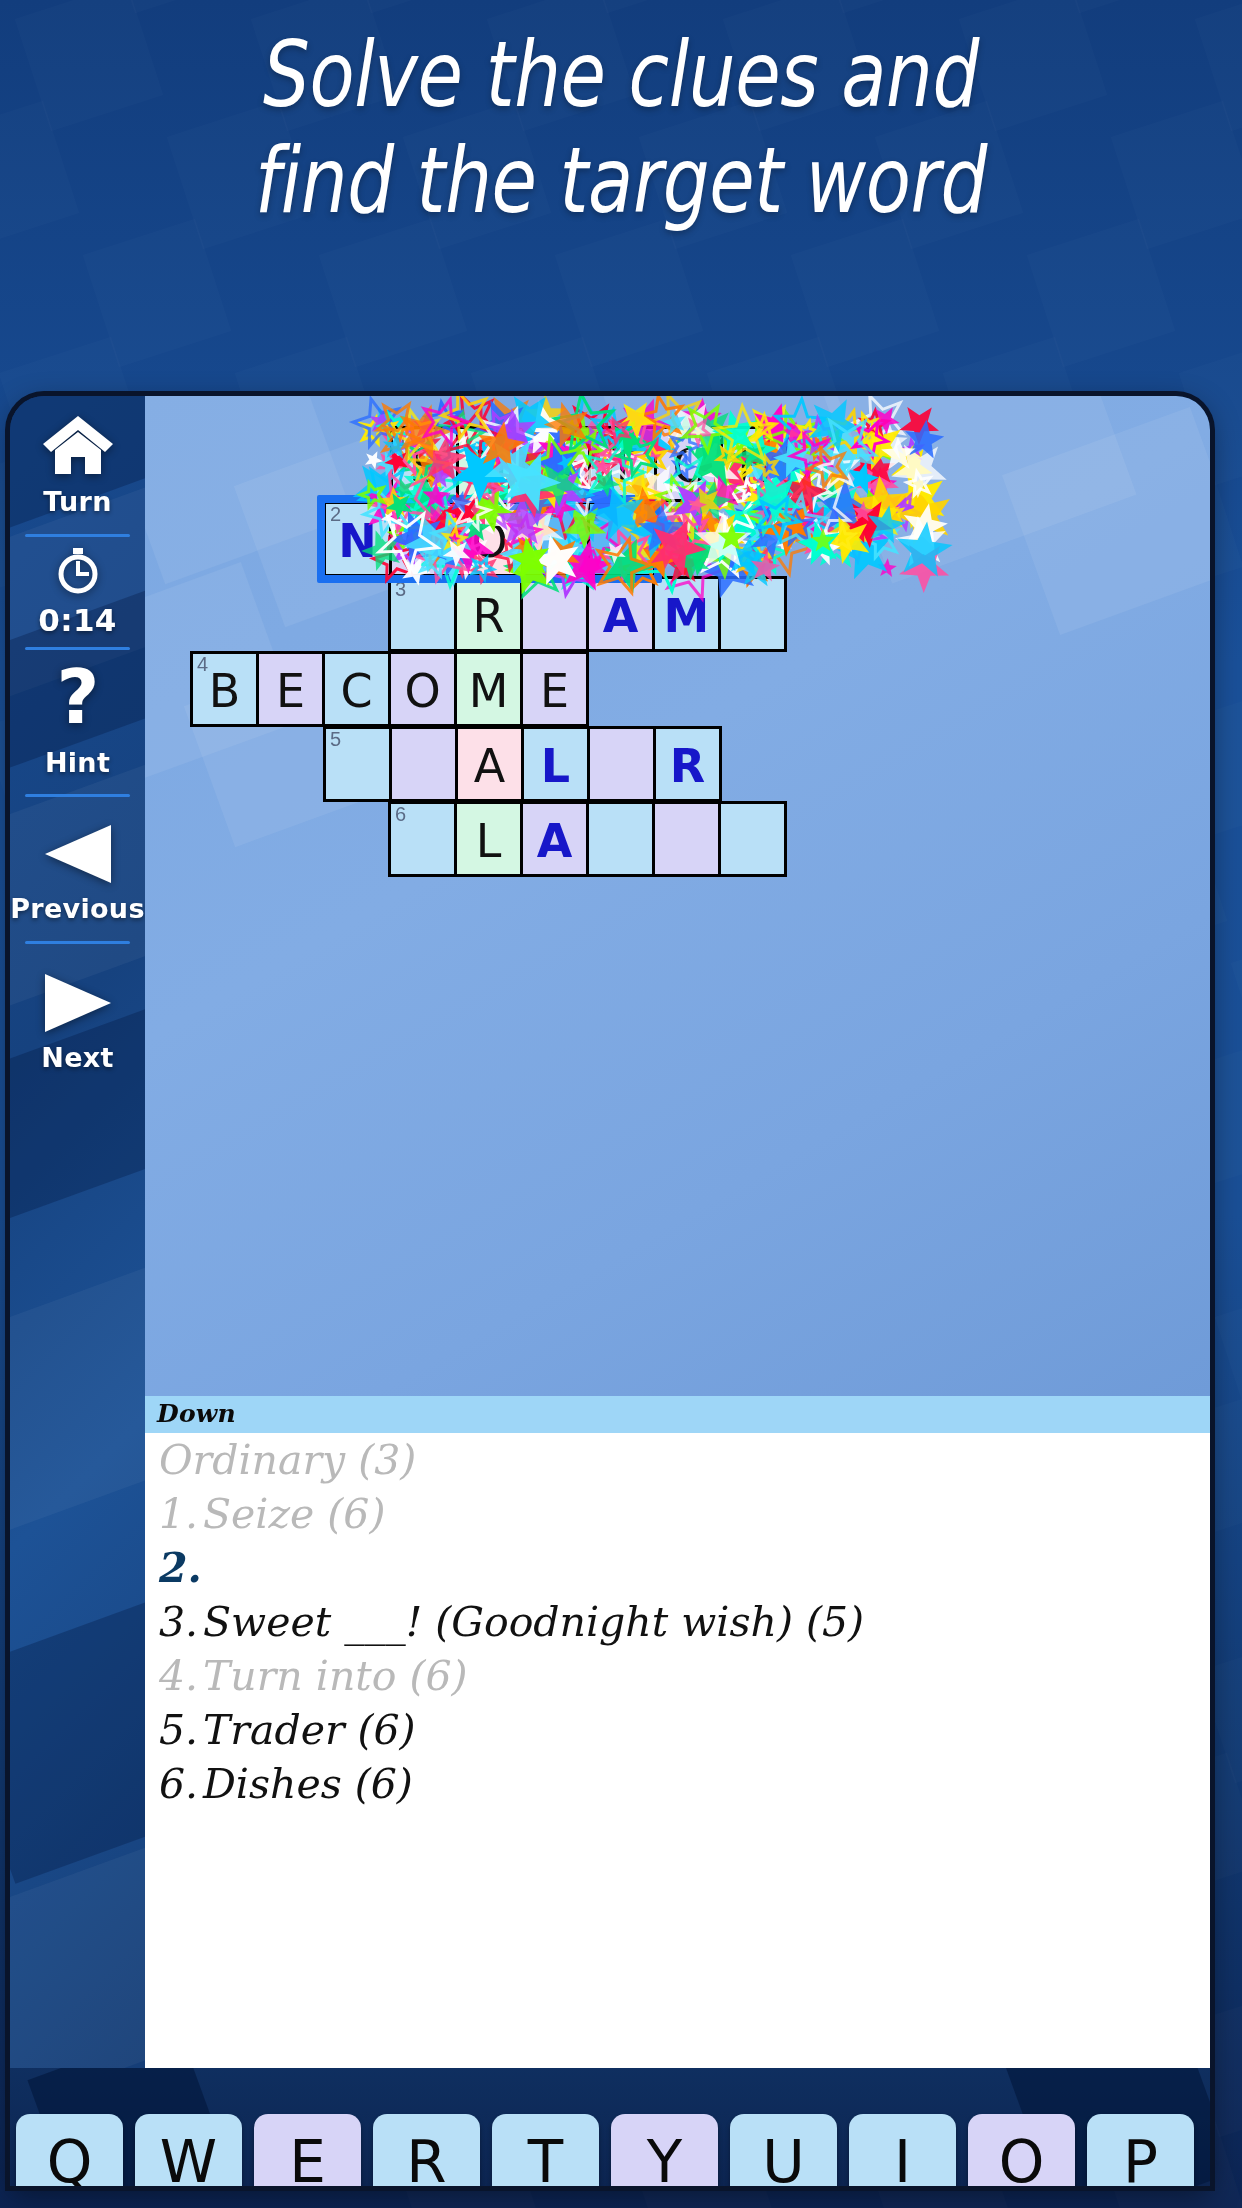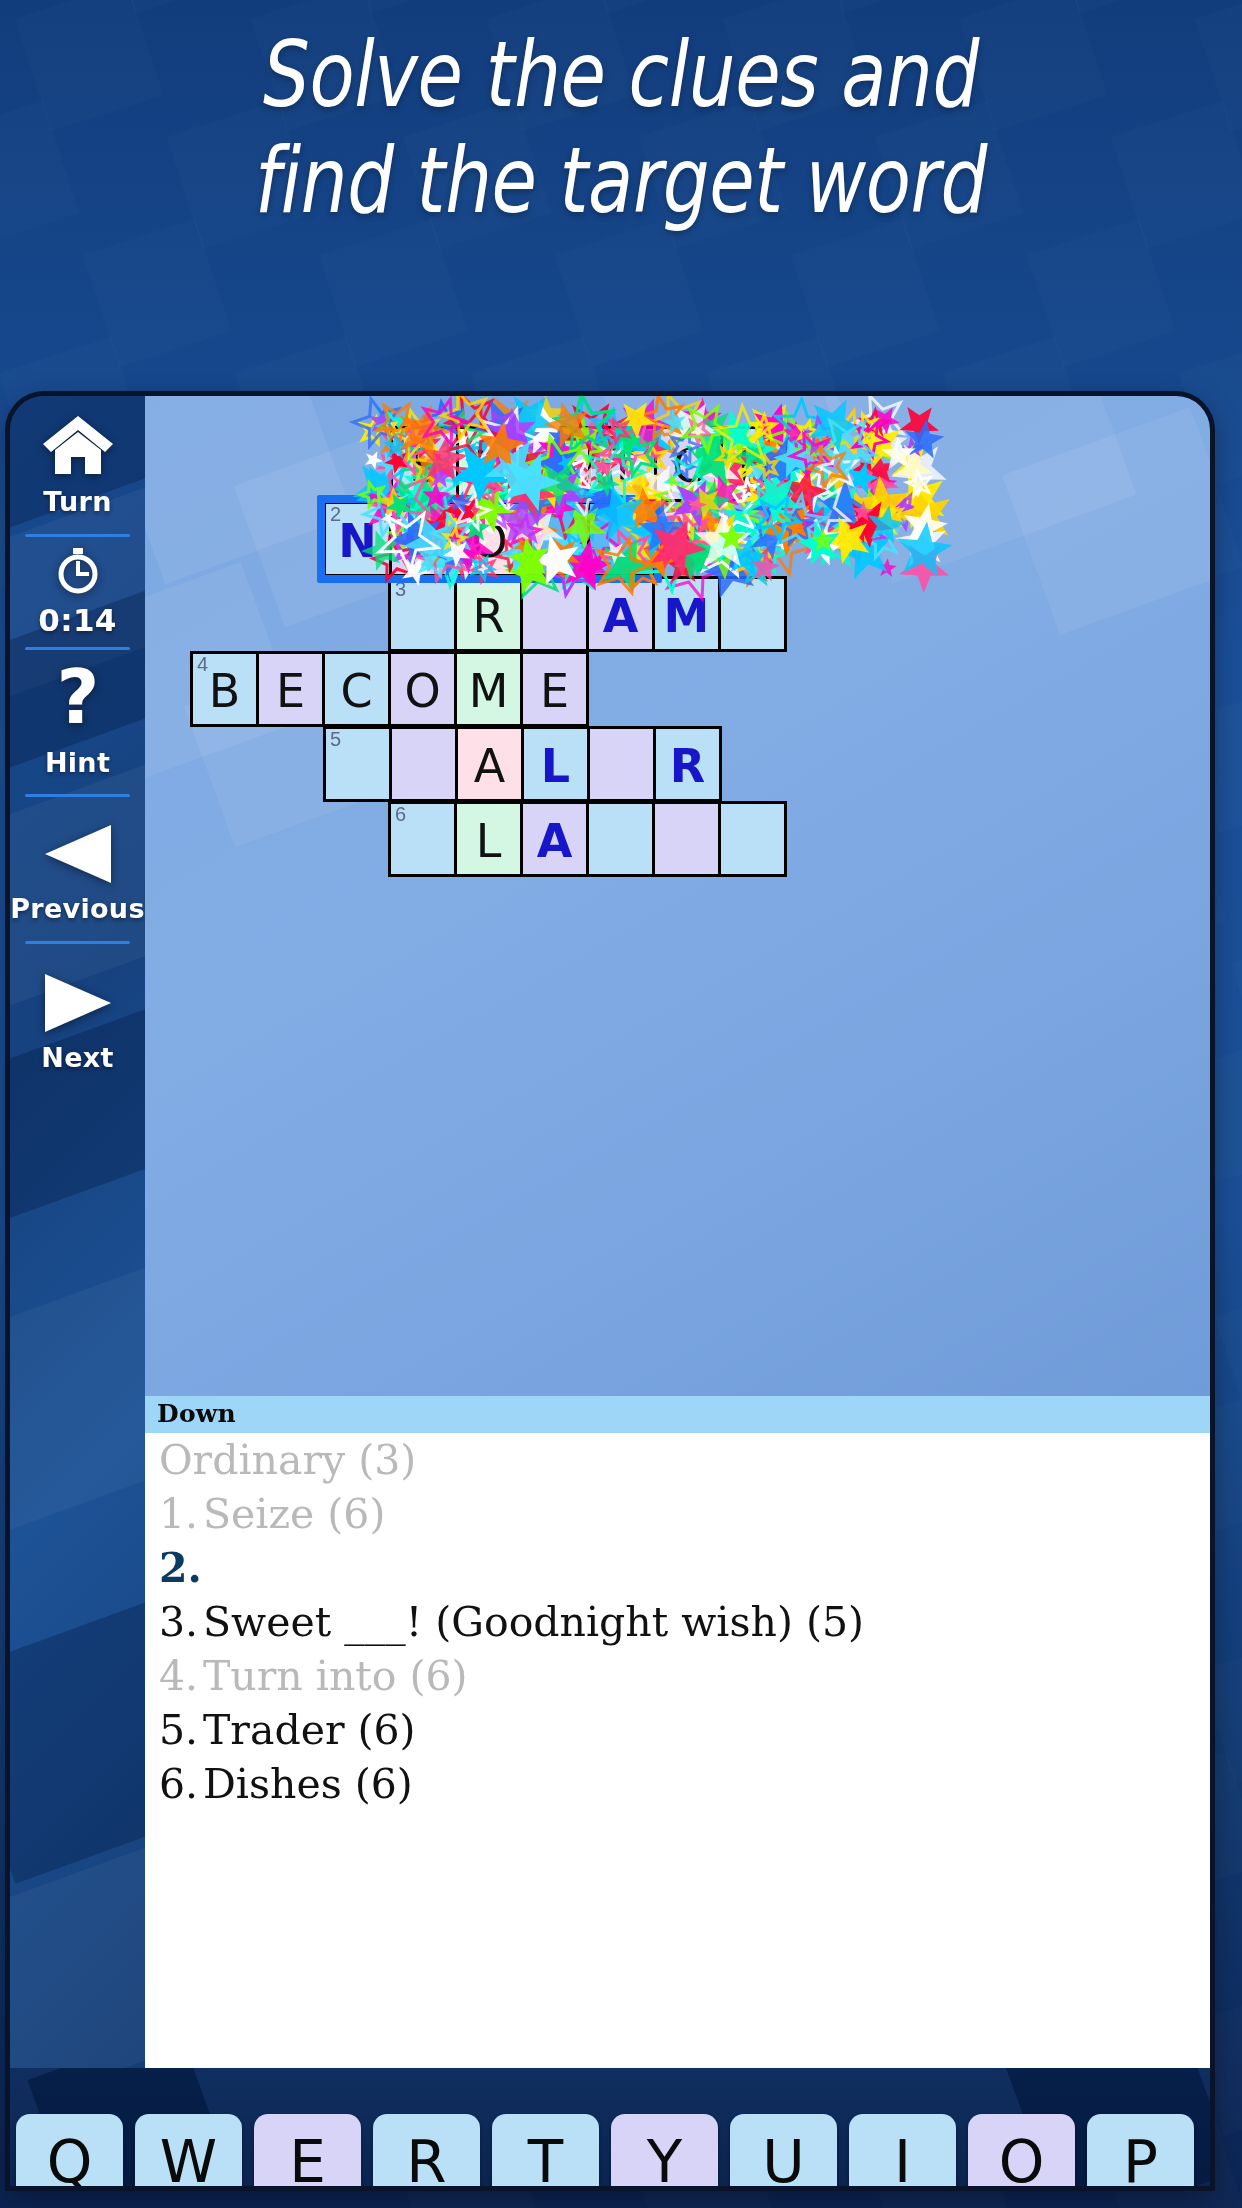"Down" #clues { font-style: none -> italic }
